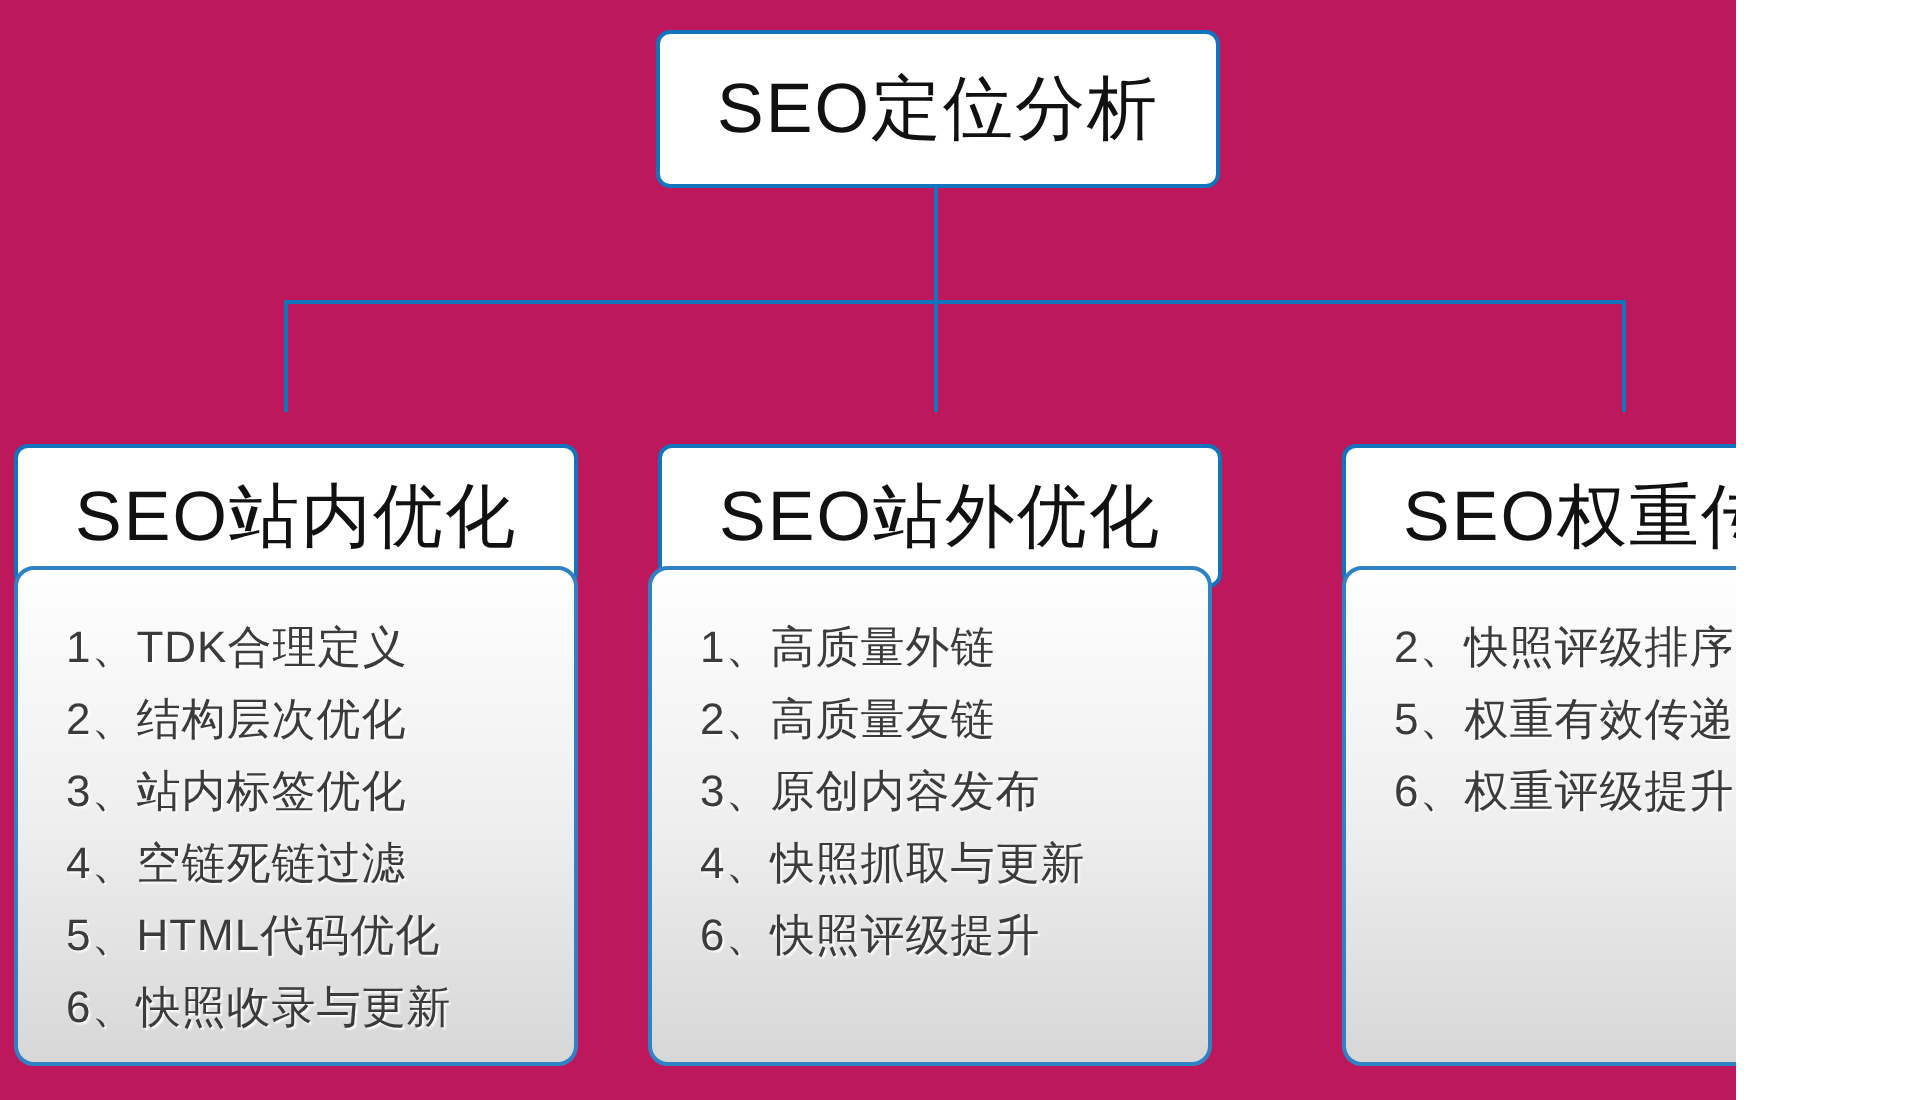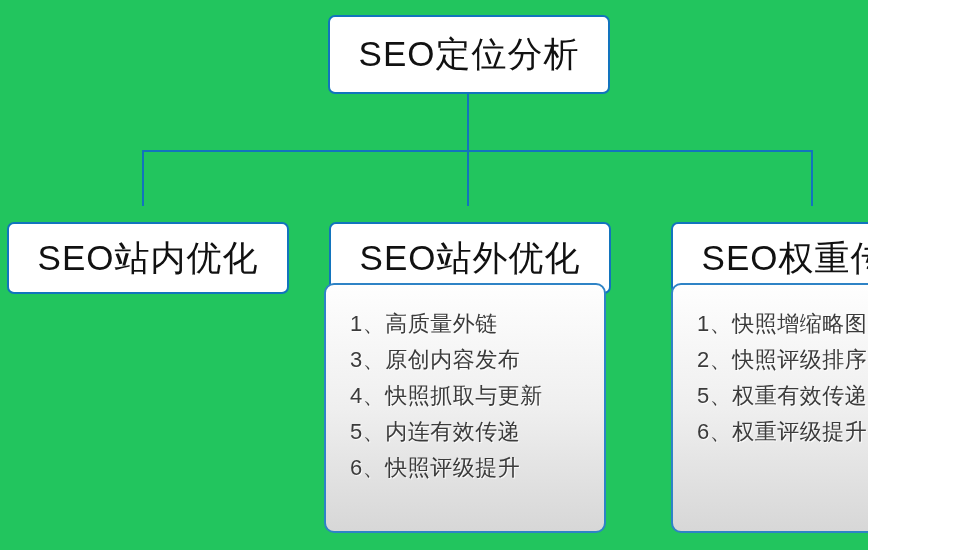"SEO定位分析" .stage { background: #22c55e -> #be185d }
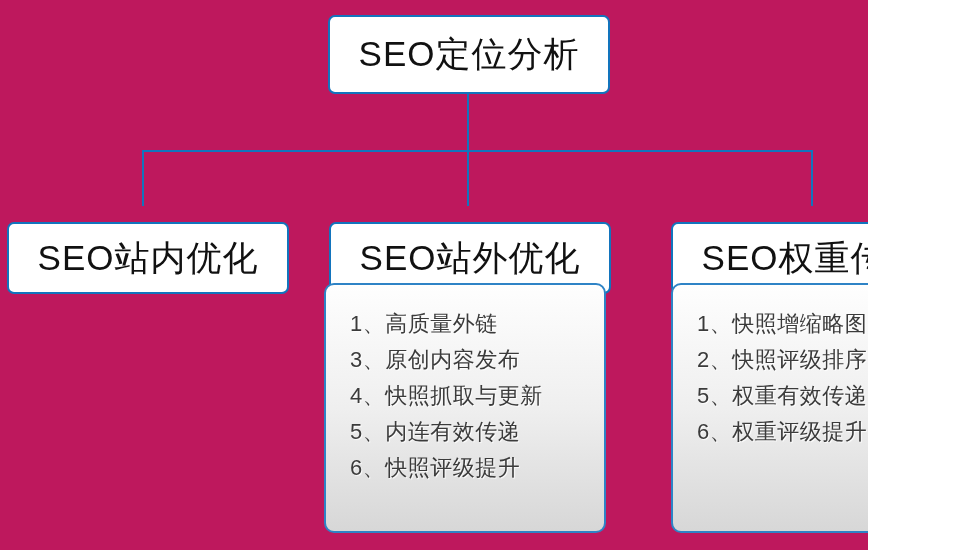"1、TDK合理定义" ul.panel { html: none -> <ul> <li>1、TDK合理定义</li> <li>2、结构层次优化</li> <li>3、站内标签优化</li> <li>4、空链死链过滤</li> <li>5、HTML代码优化</li> <li>6、快照收录与更新</li> </ul> }
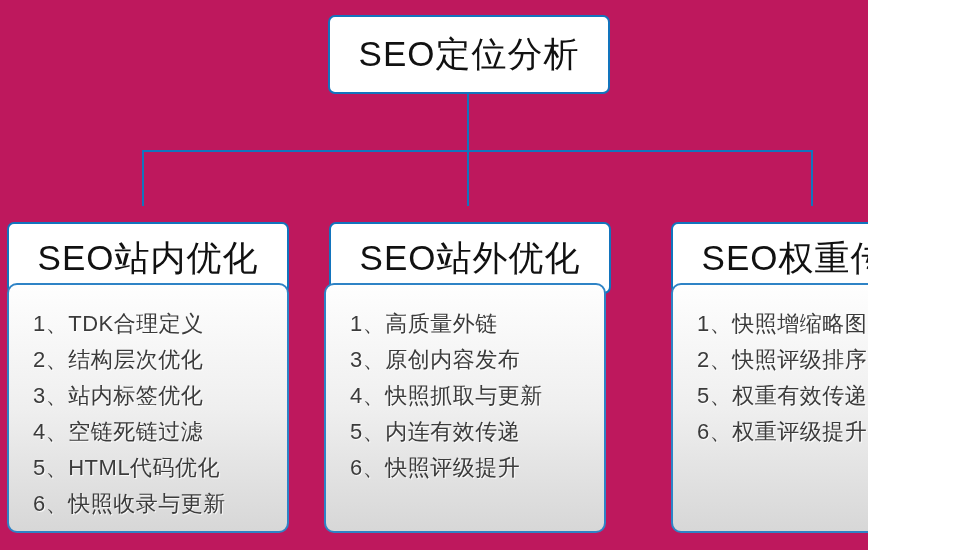"1、快照增缩略图" li { html: <li>1、快照增缩略图</li> -> none }
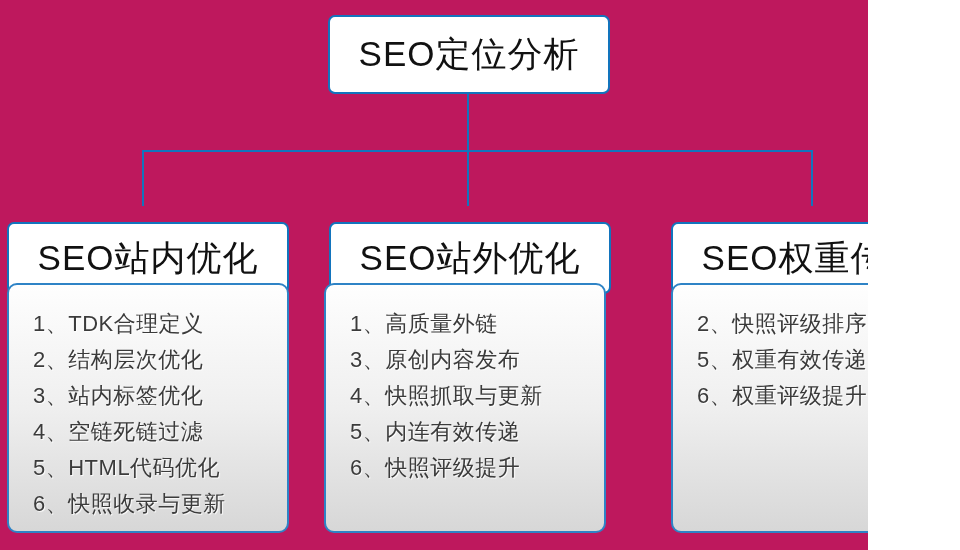"2、高质量友链" li { html: none -> <li>2、高质量友链</li> }
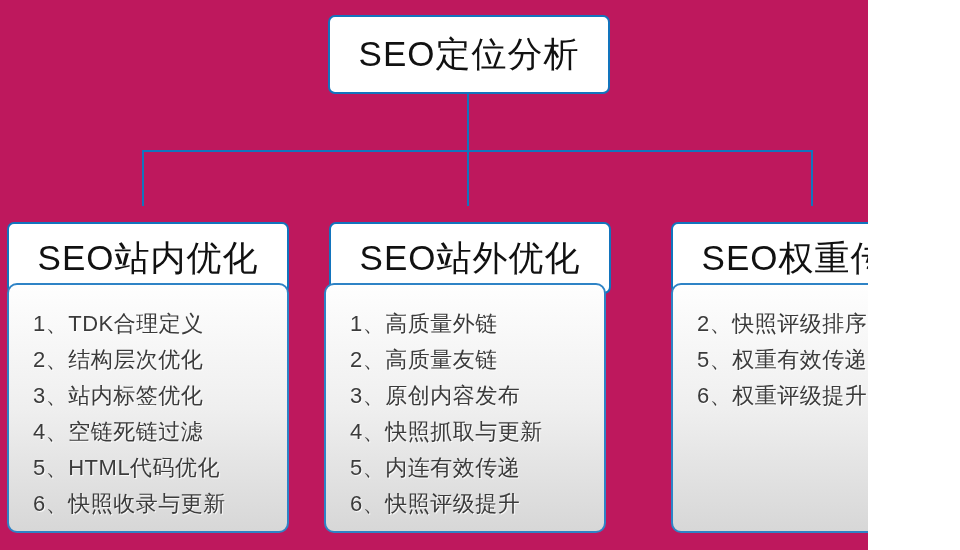"5、内连有效传递" li { html: <li>5、内连有效传递</li> -> none }
